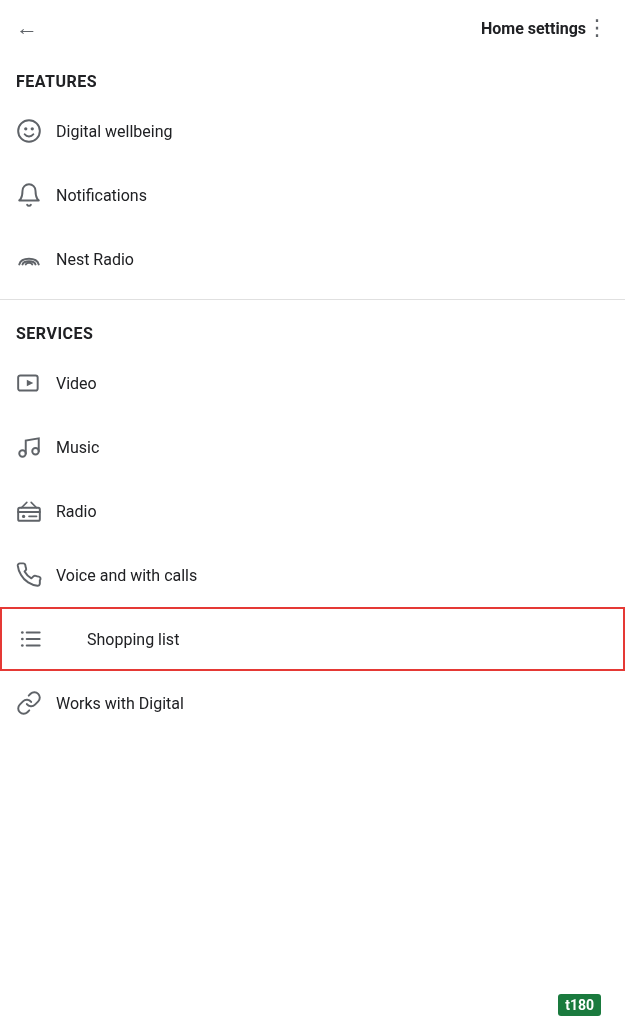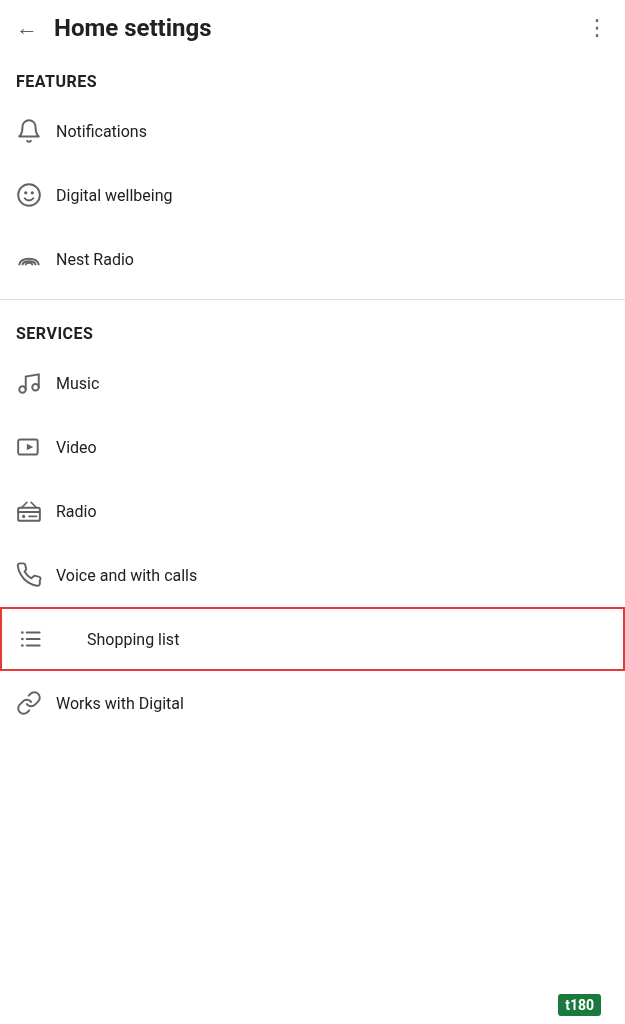"Home settings" .header-title { font-size: 24px -> 16px; text-align: none -> right }
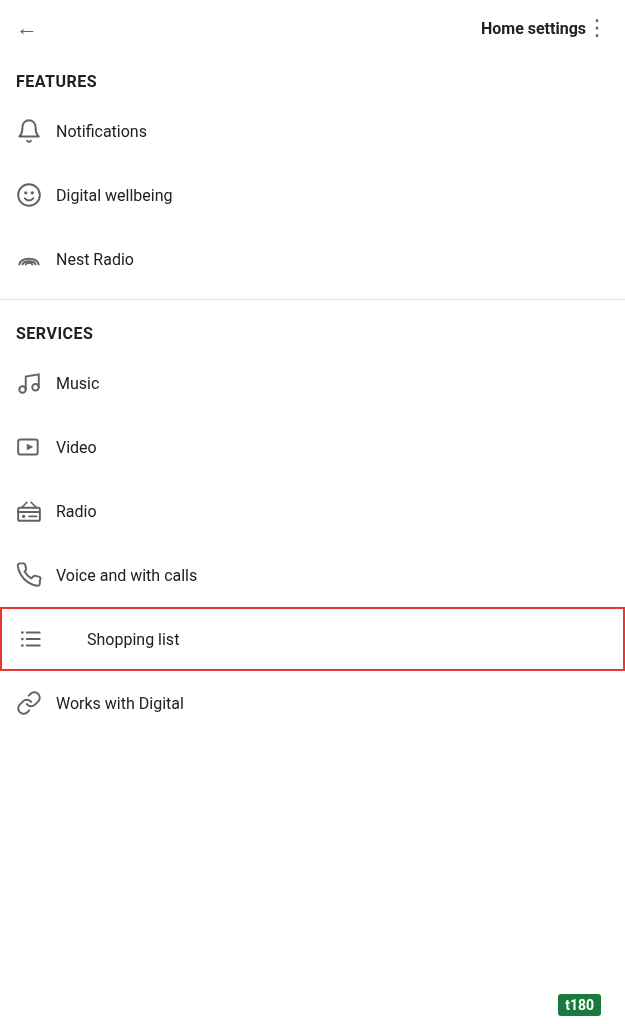"Notifications" div.menu-item { order: before "Digital wellbeing" -> after "Digital wellbeing" }
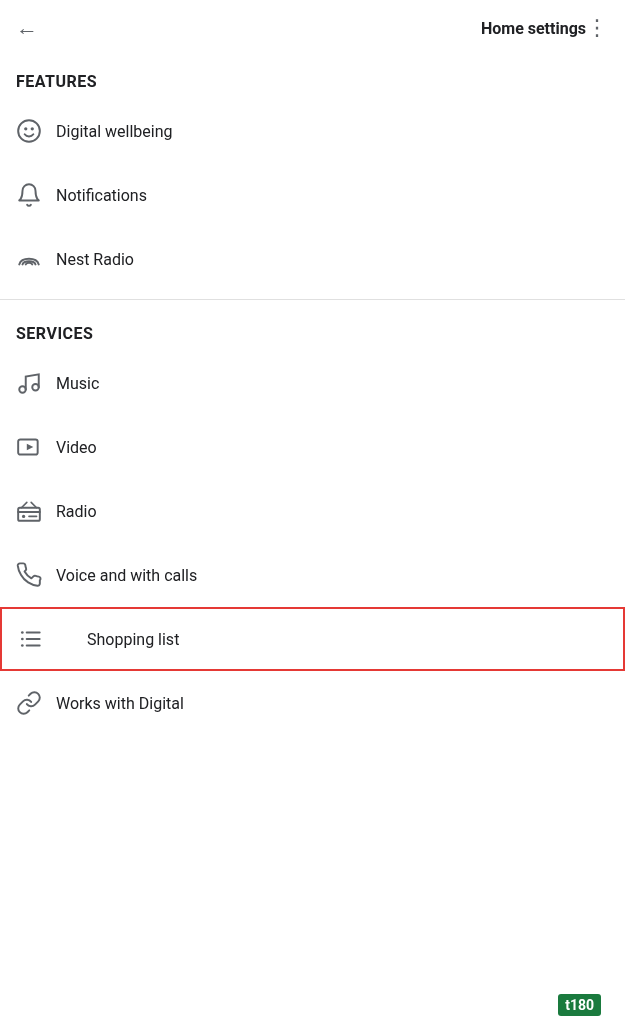"Music" div.menu-item { order: before "Video" -> after "Video" }
